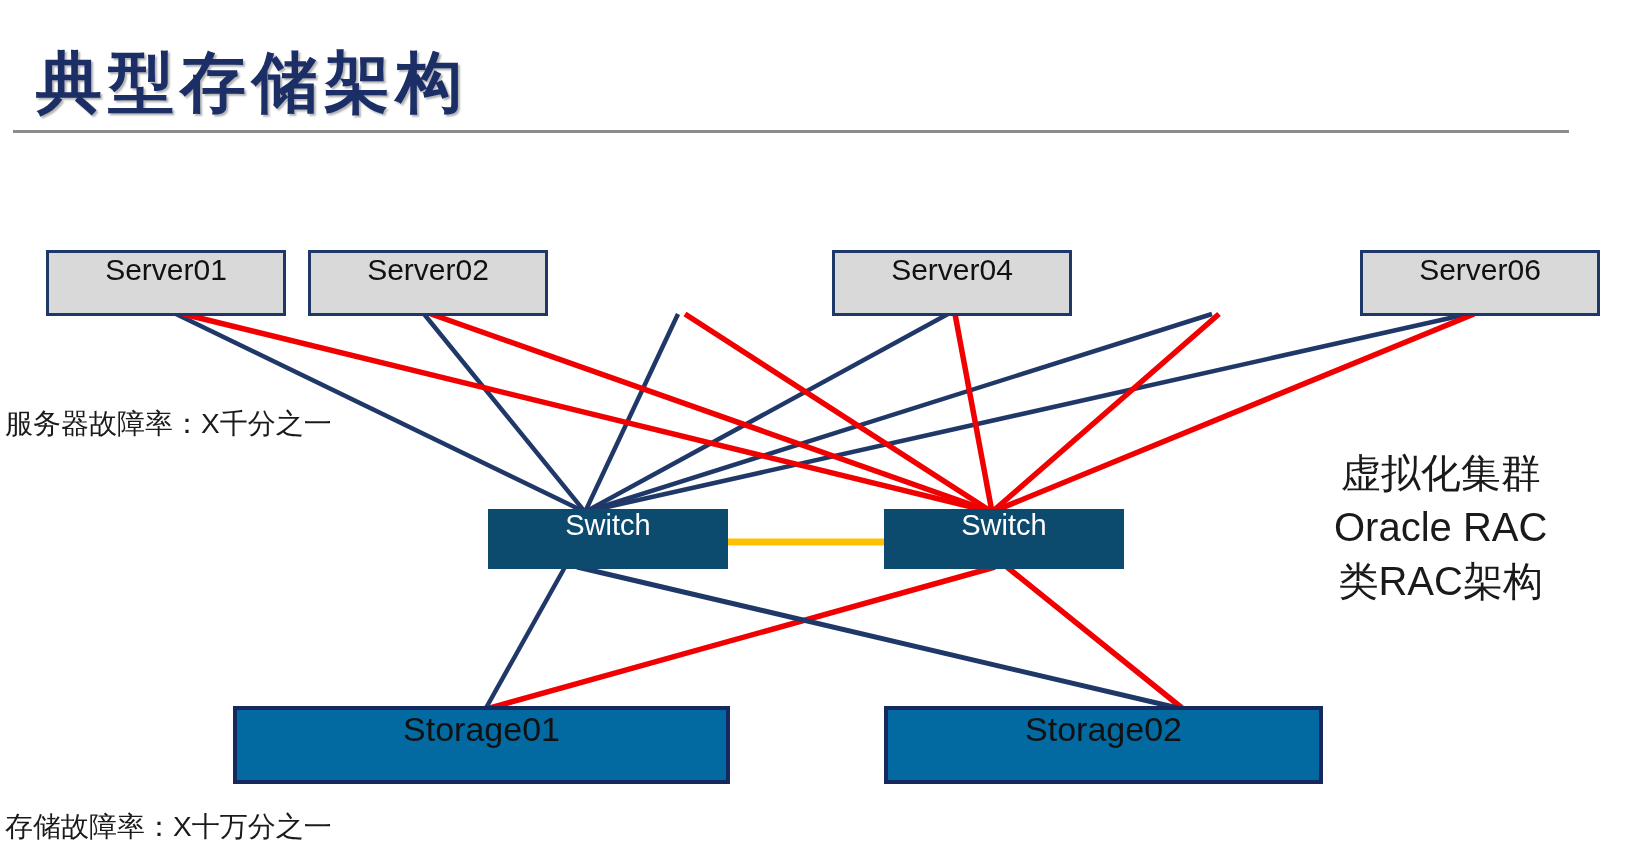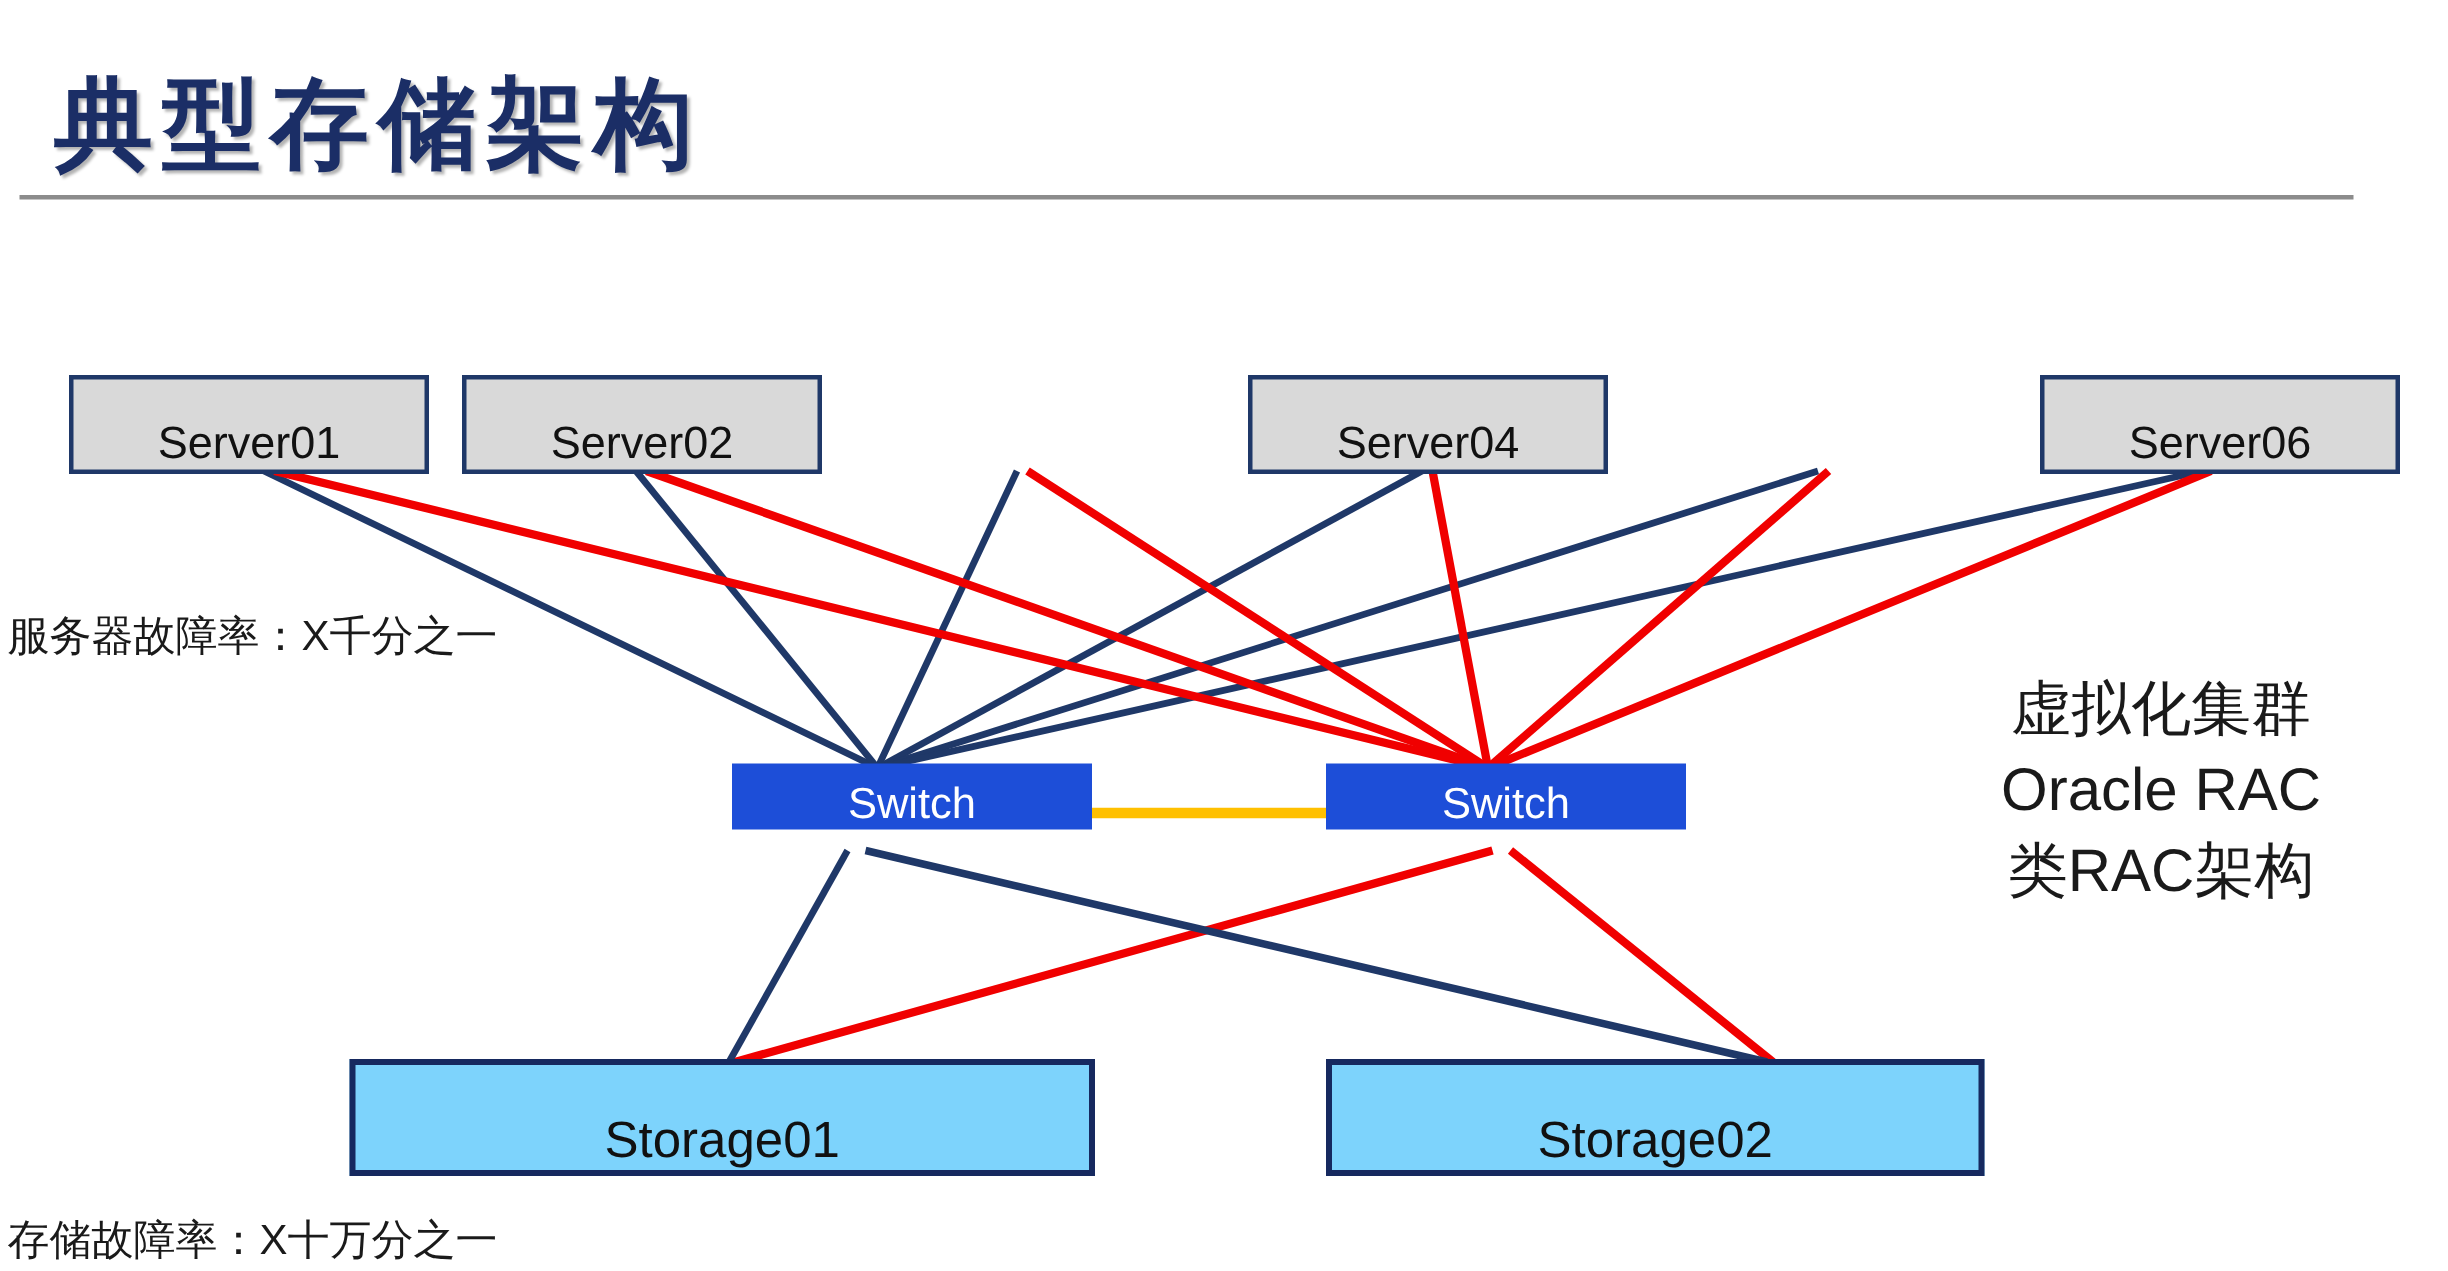"Server01" .node { align-items: flex-end -> flex-start }
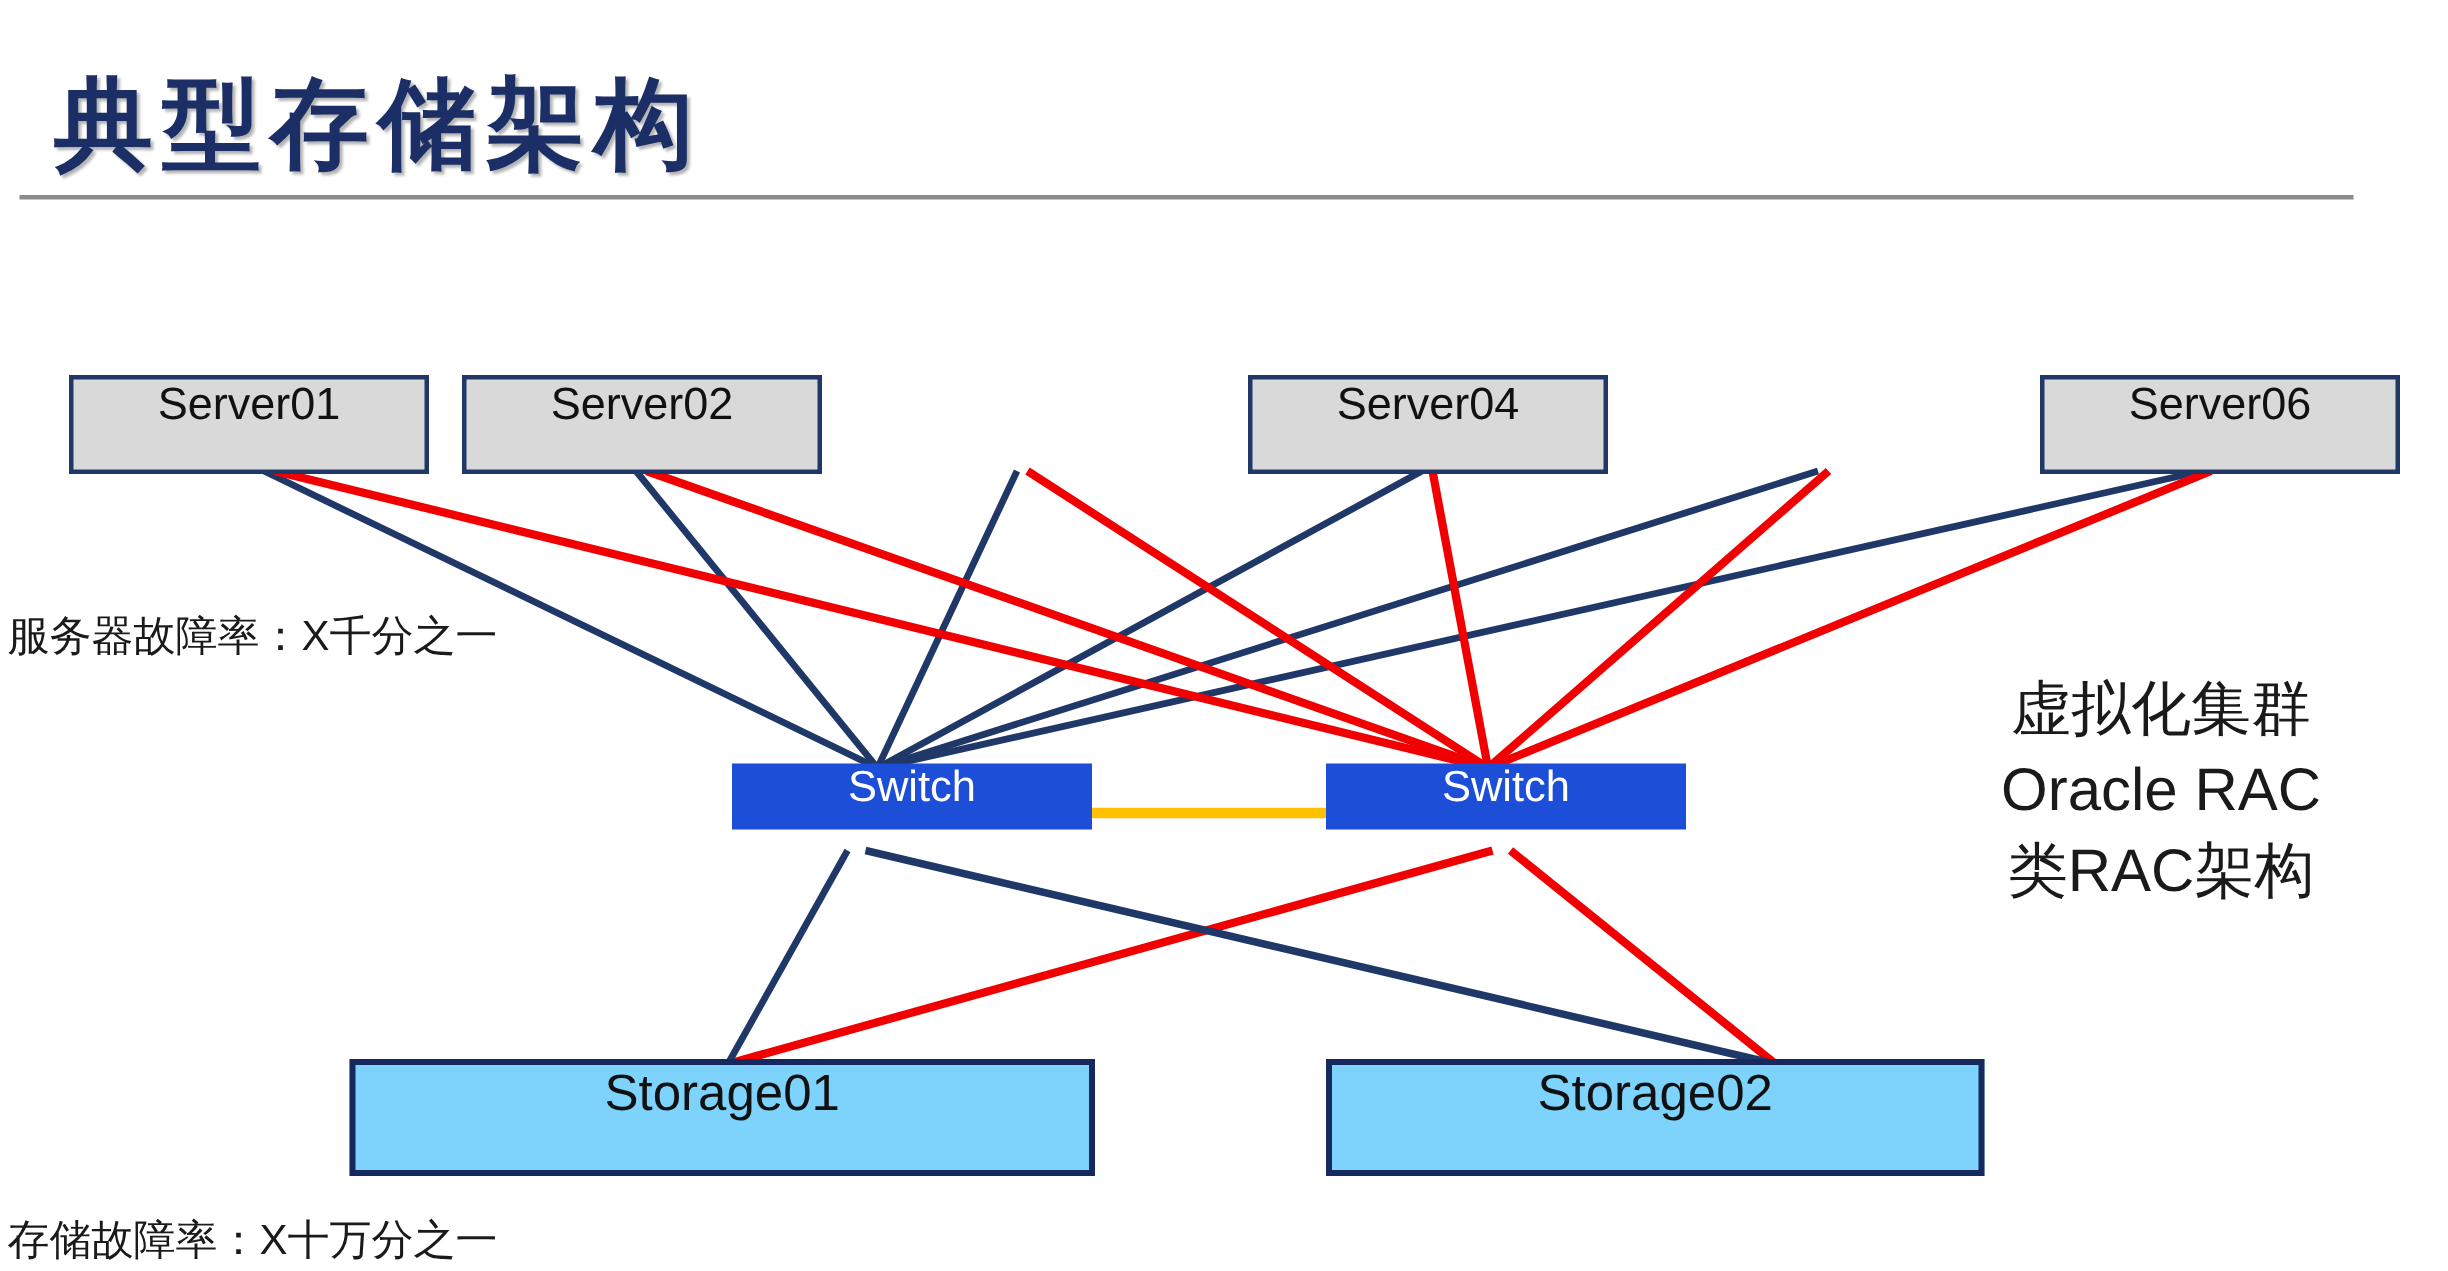"Switch" .switch { background: #1d4ed8 -> #0c4a6e; height: 44px -> 60px }
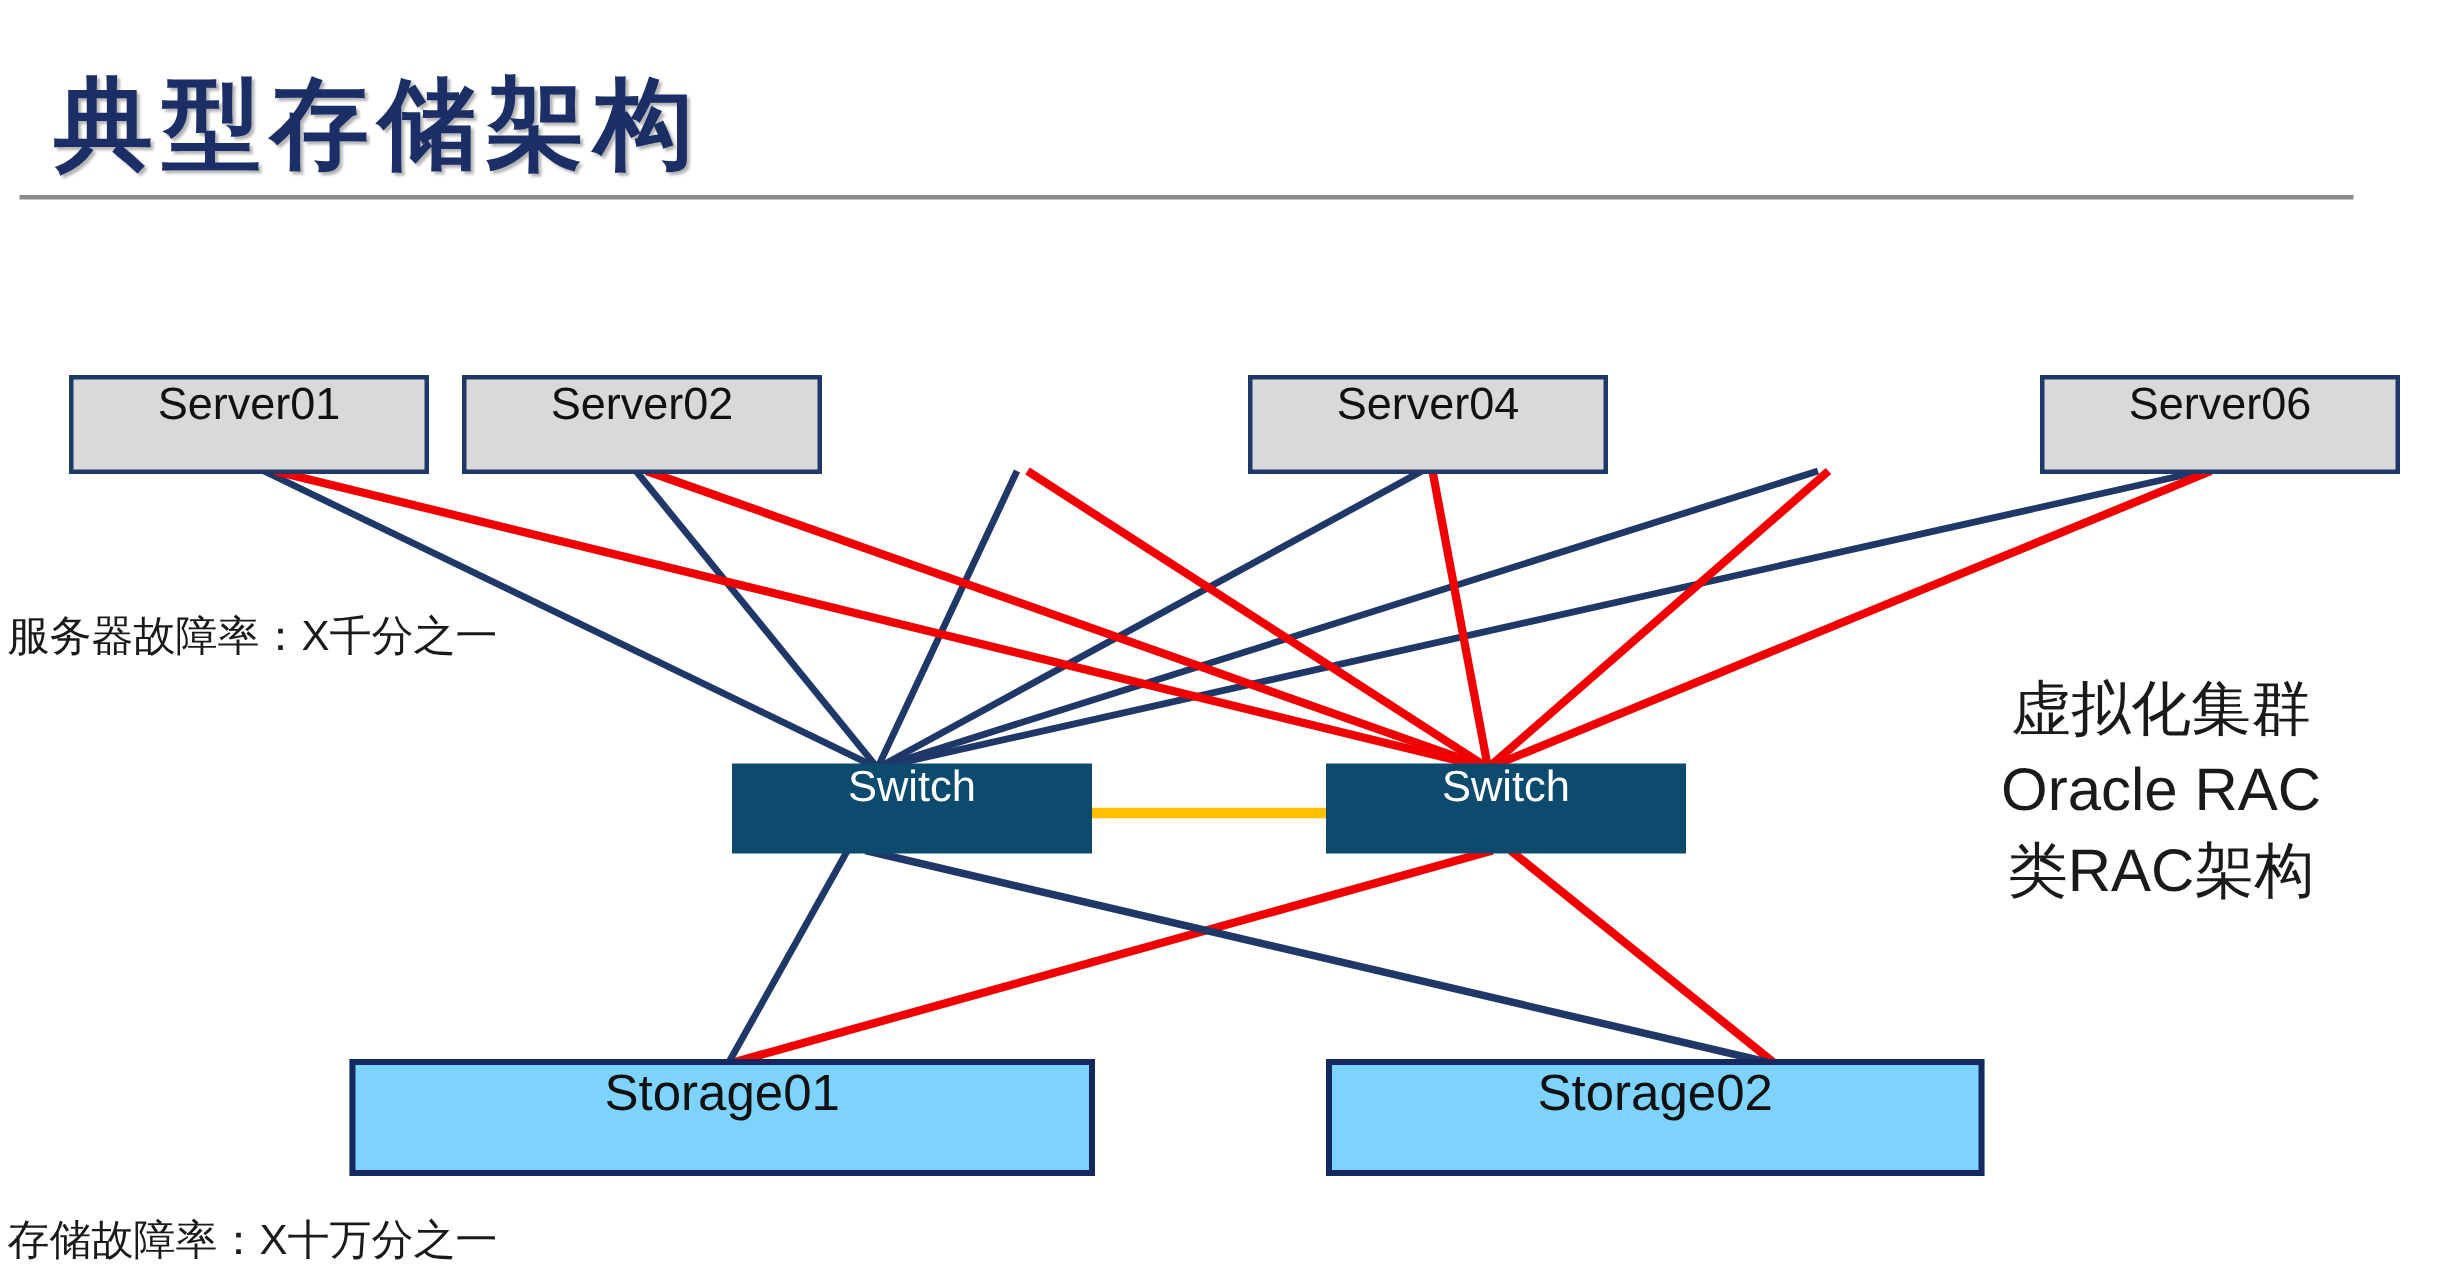"Storage01" .storage { background: #7dd3fc -> #0369a1 }
